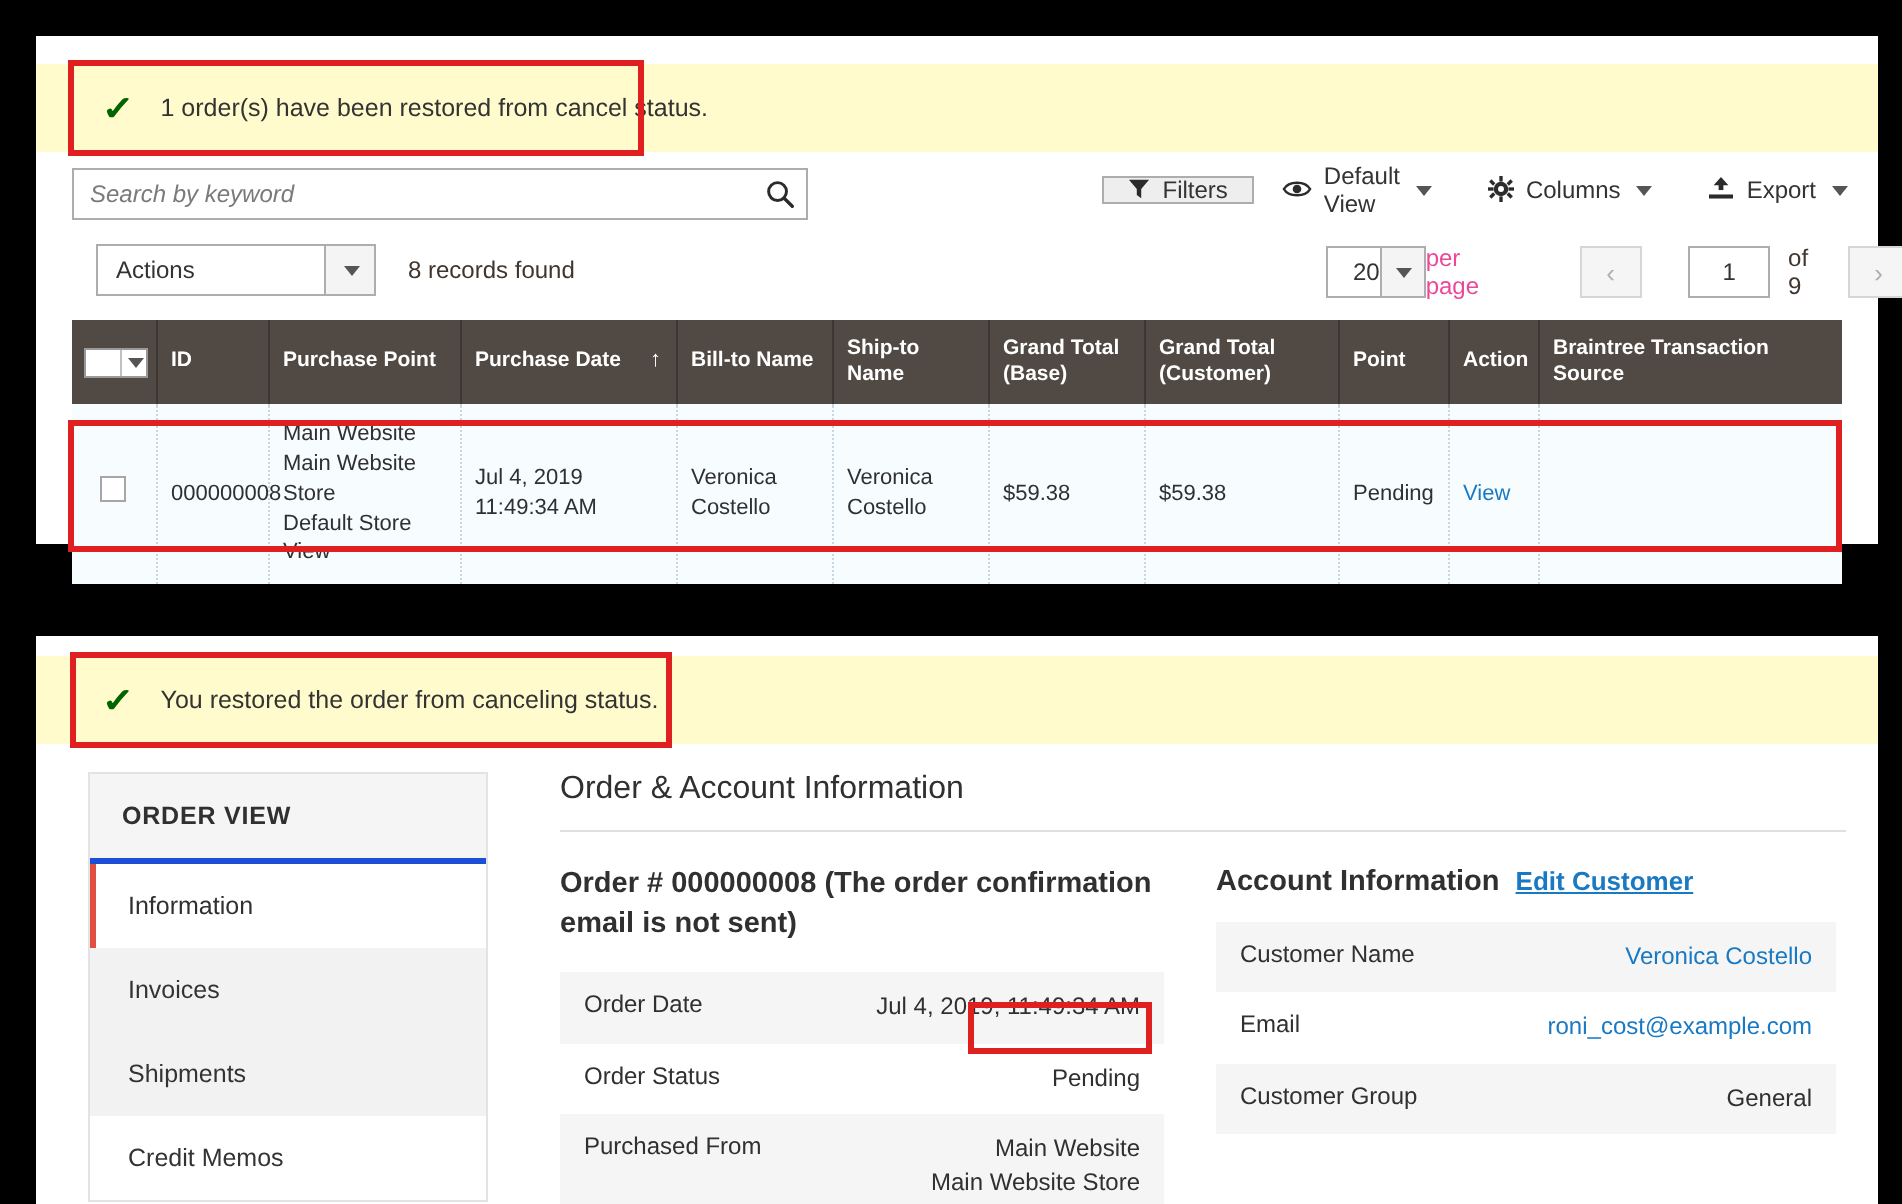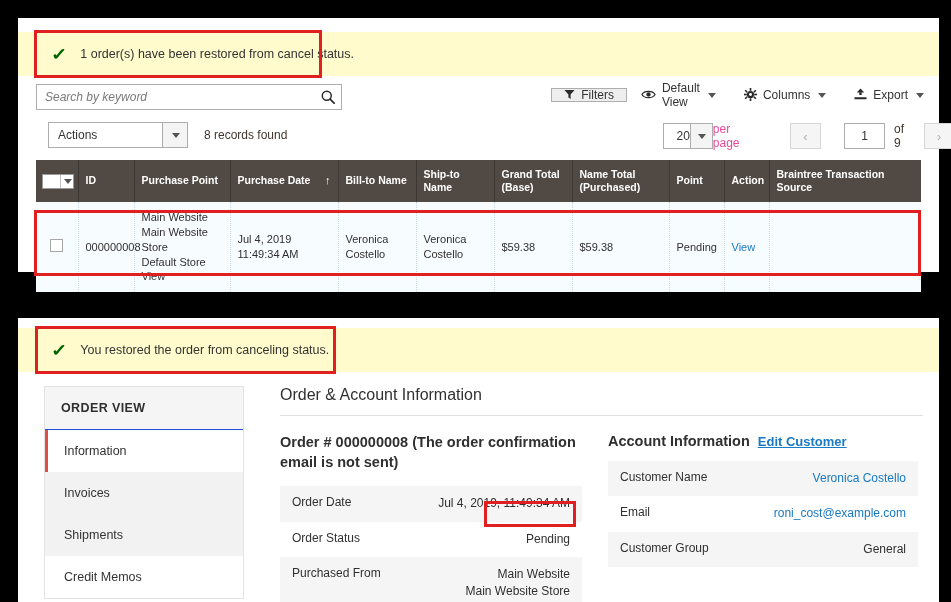"Search by keyword" .search-wrap { width: 306px -> 368px }
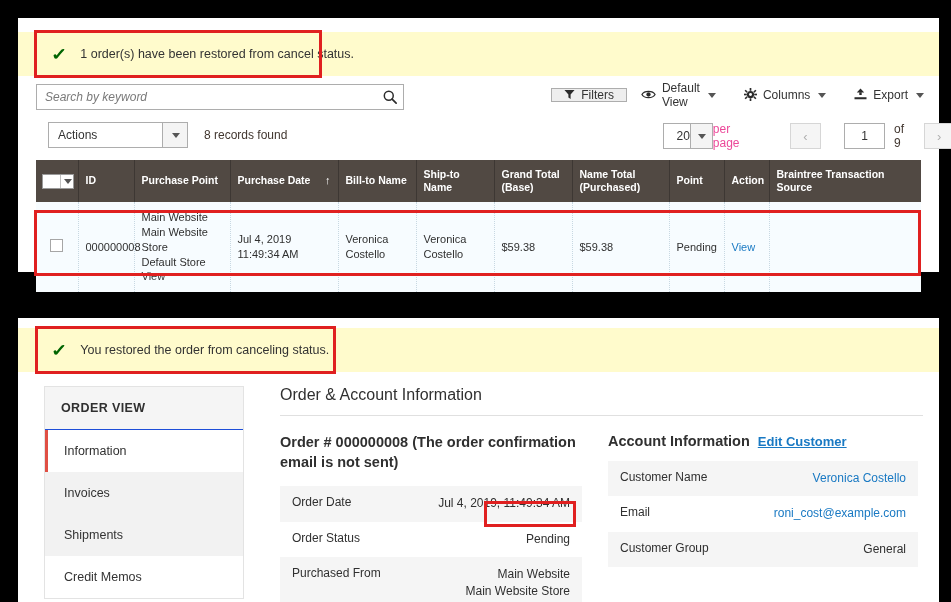"Name Total (Purchased)" th { text: Name Total (Purchased -> Grand Total (Customer }
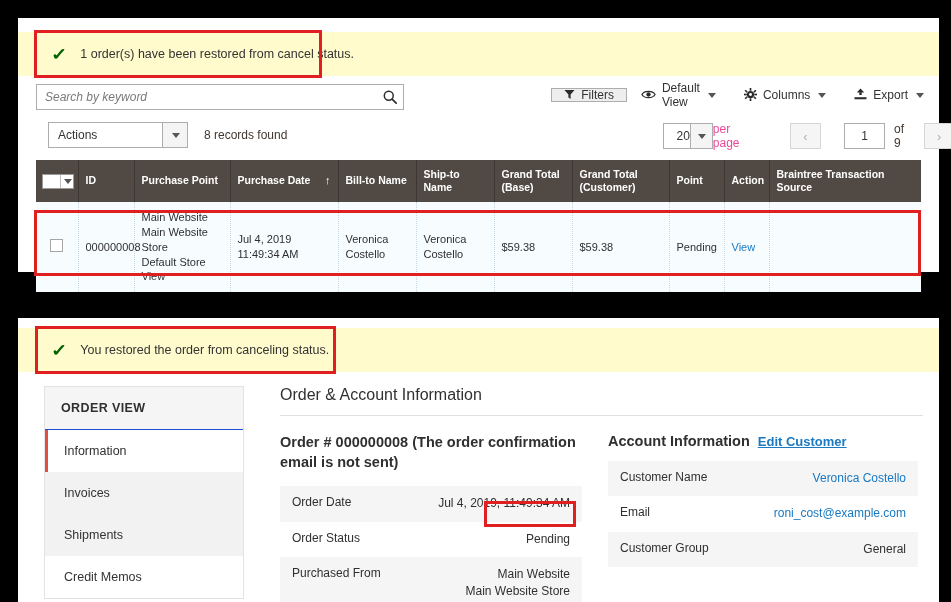"ORDER VIEW" .ov-sb-title { border-bottom: 1px solid #1d4ed8 -> 3px solid #1d4ed8 }
